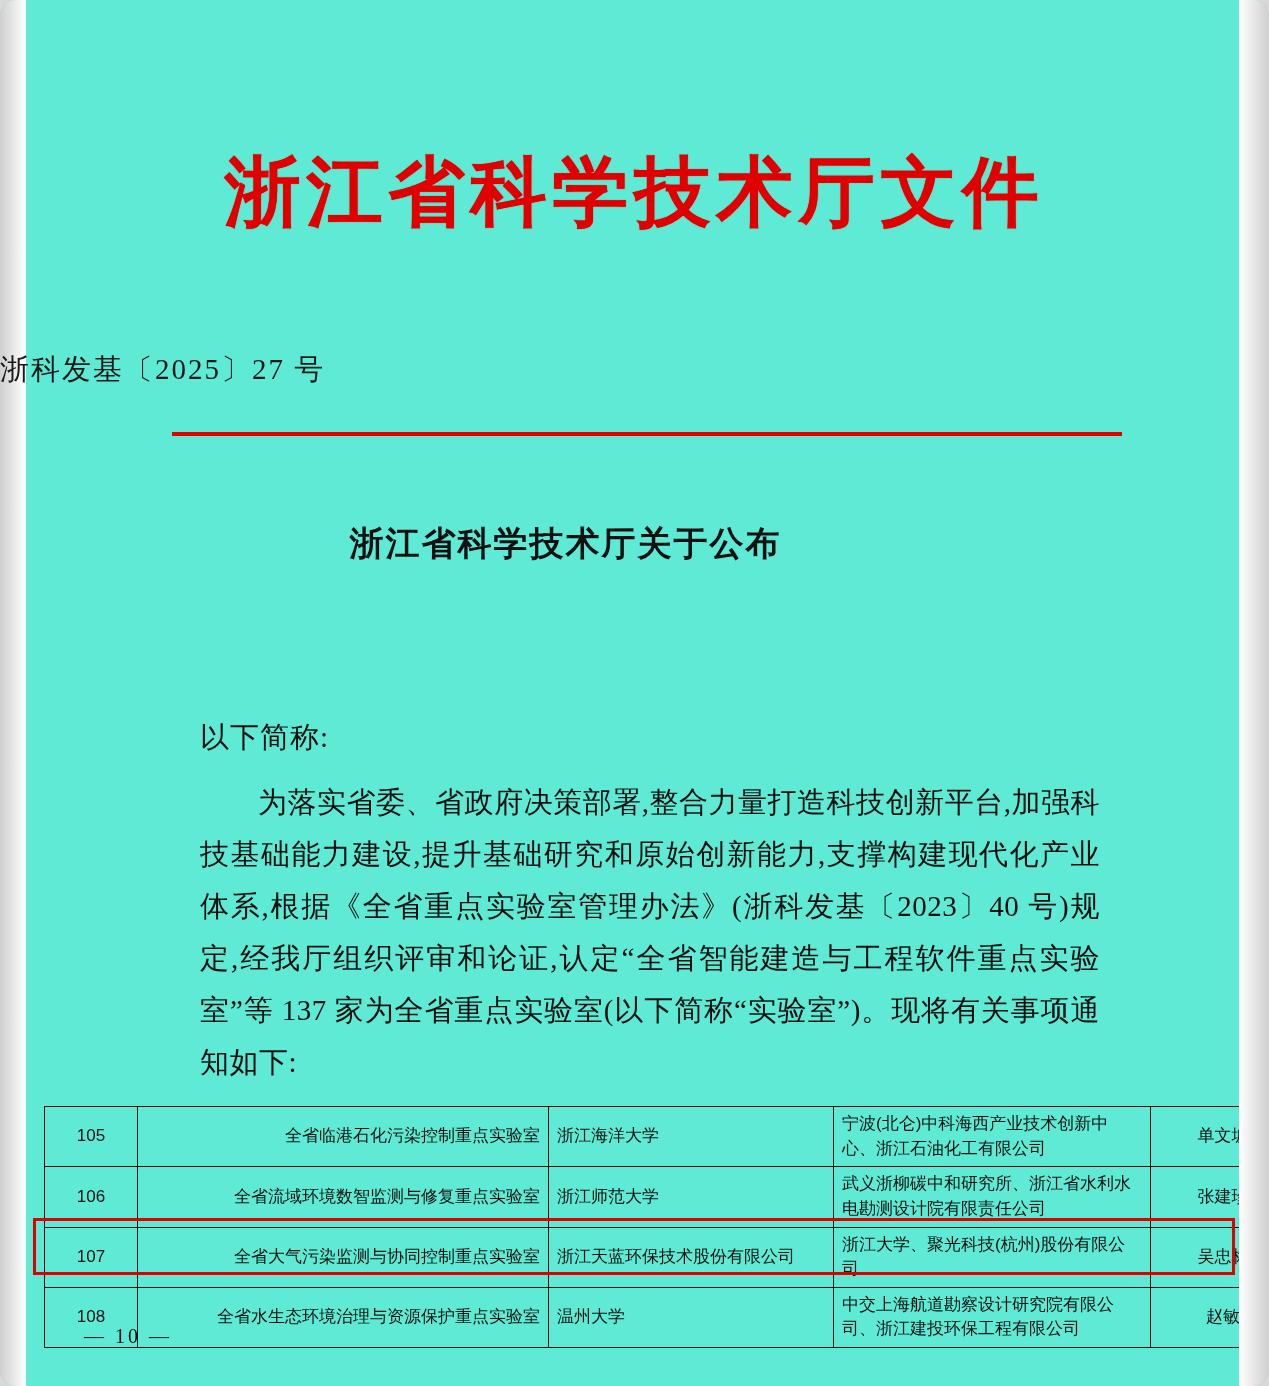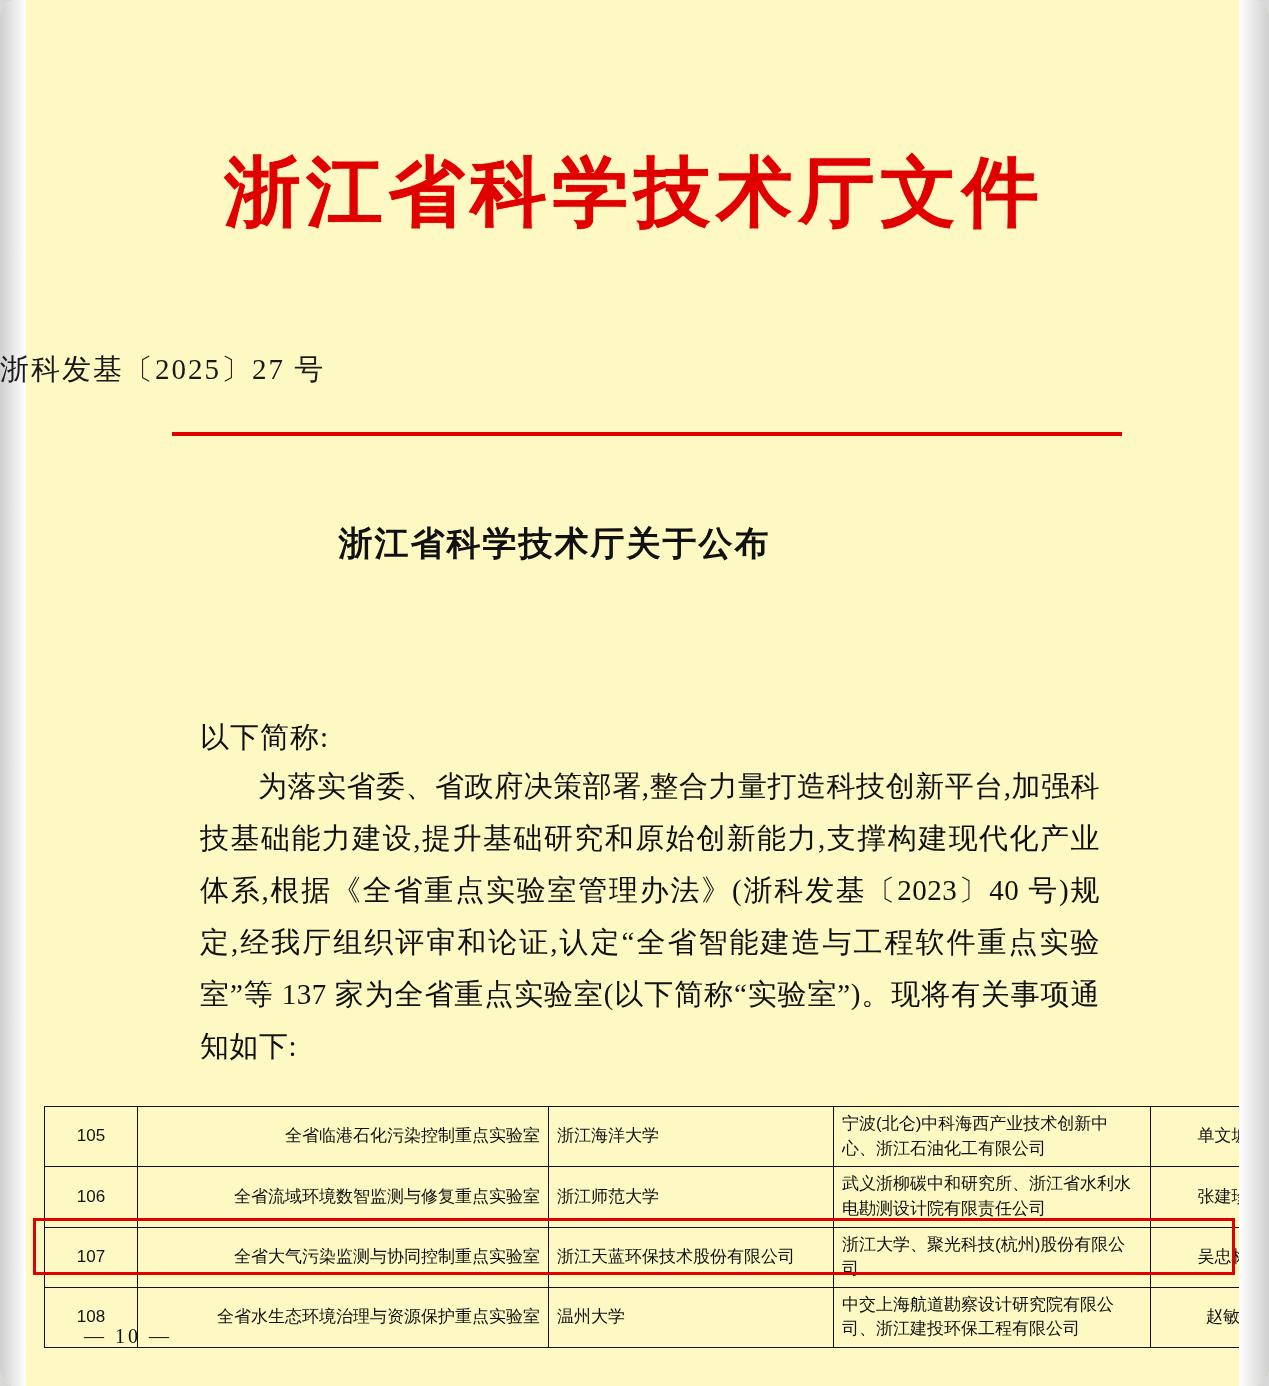"浙江省科学技术厅文件" .page { background: #fef9c3 -> #5eead4 }
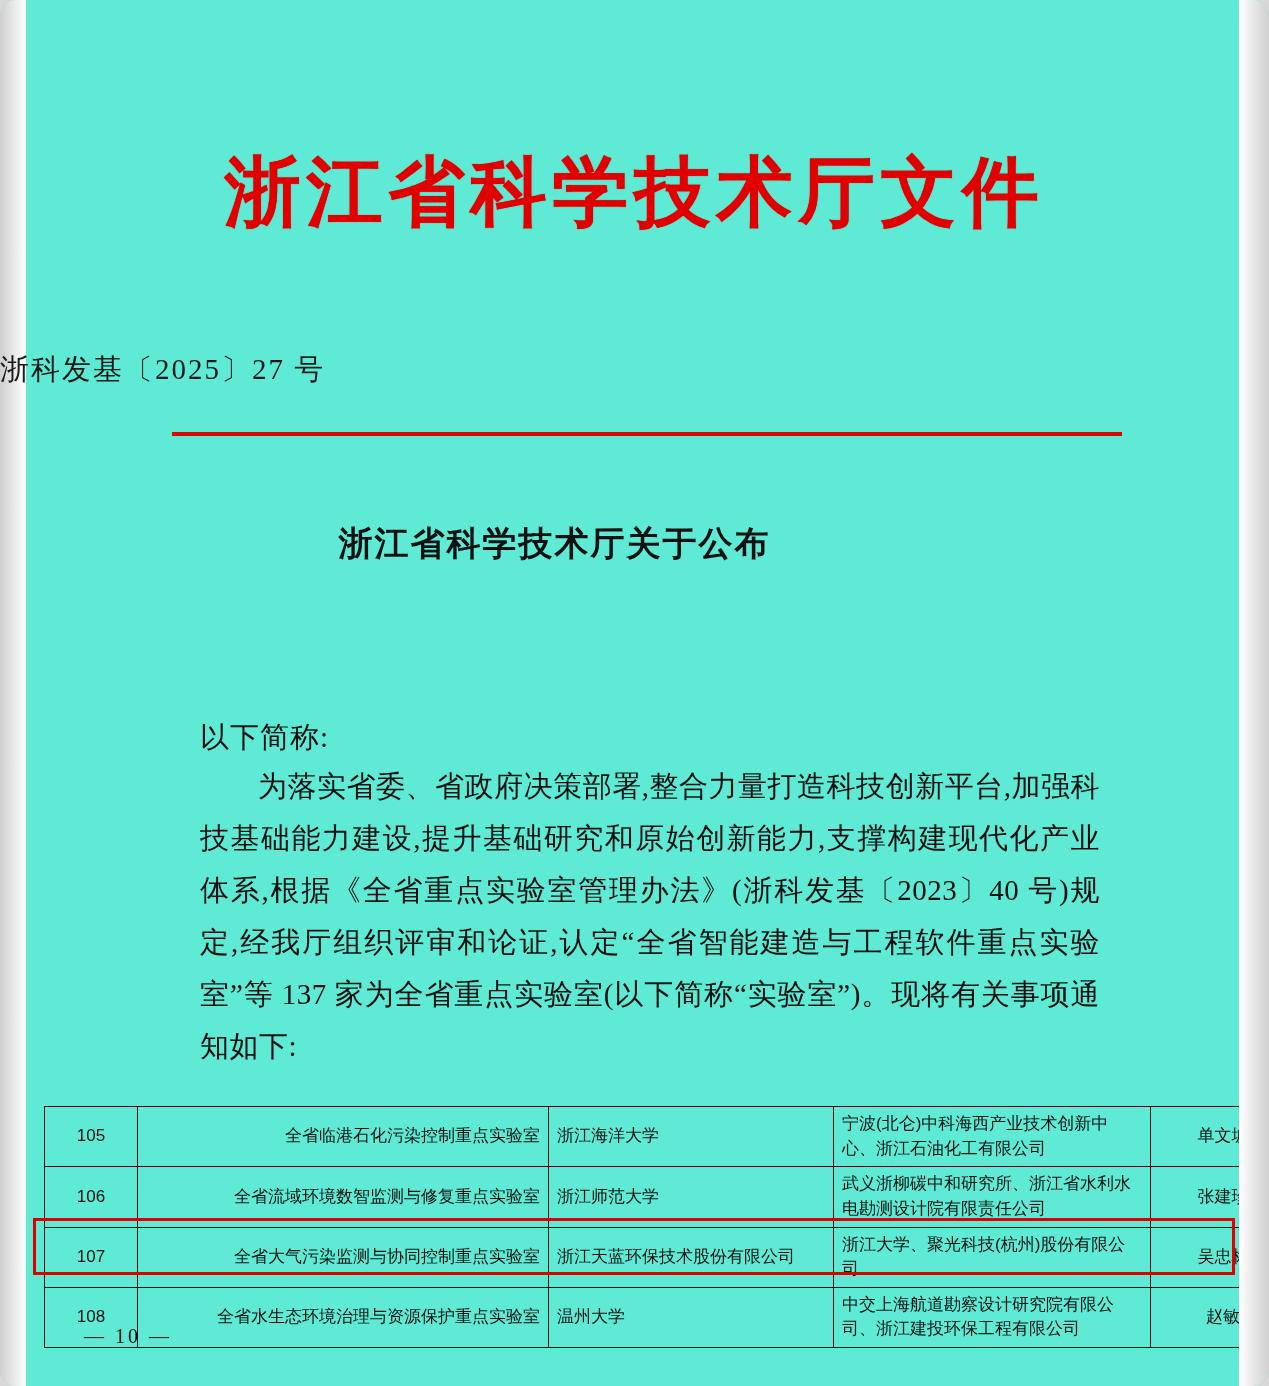"浙江省科学技术厅关于公布" .notice-title { left: 0 -> 11px }
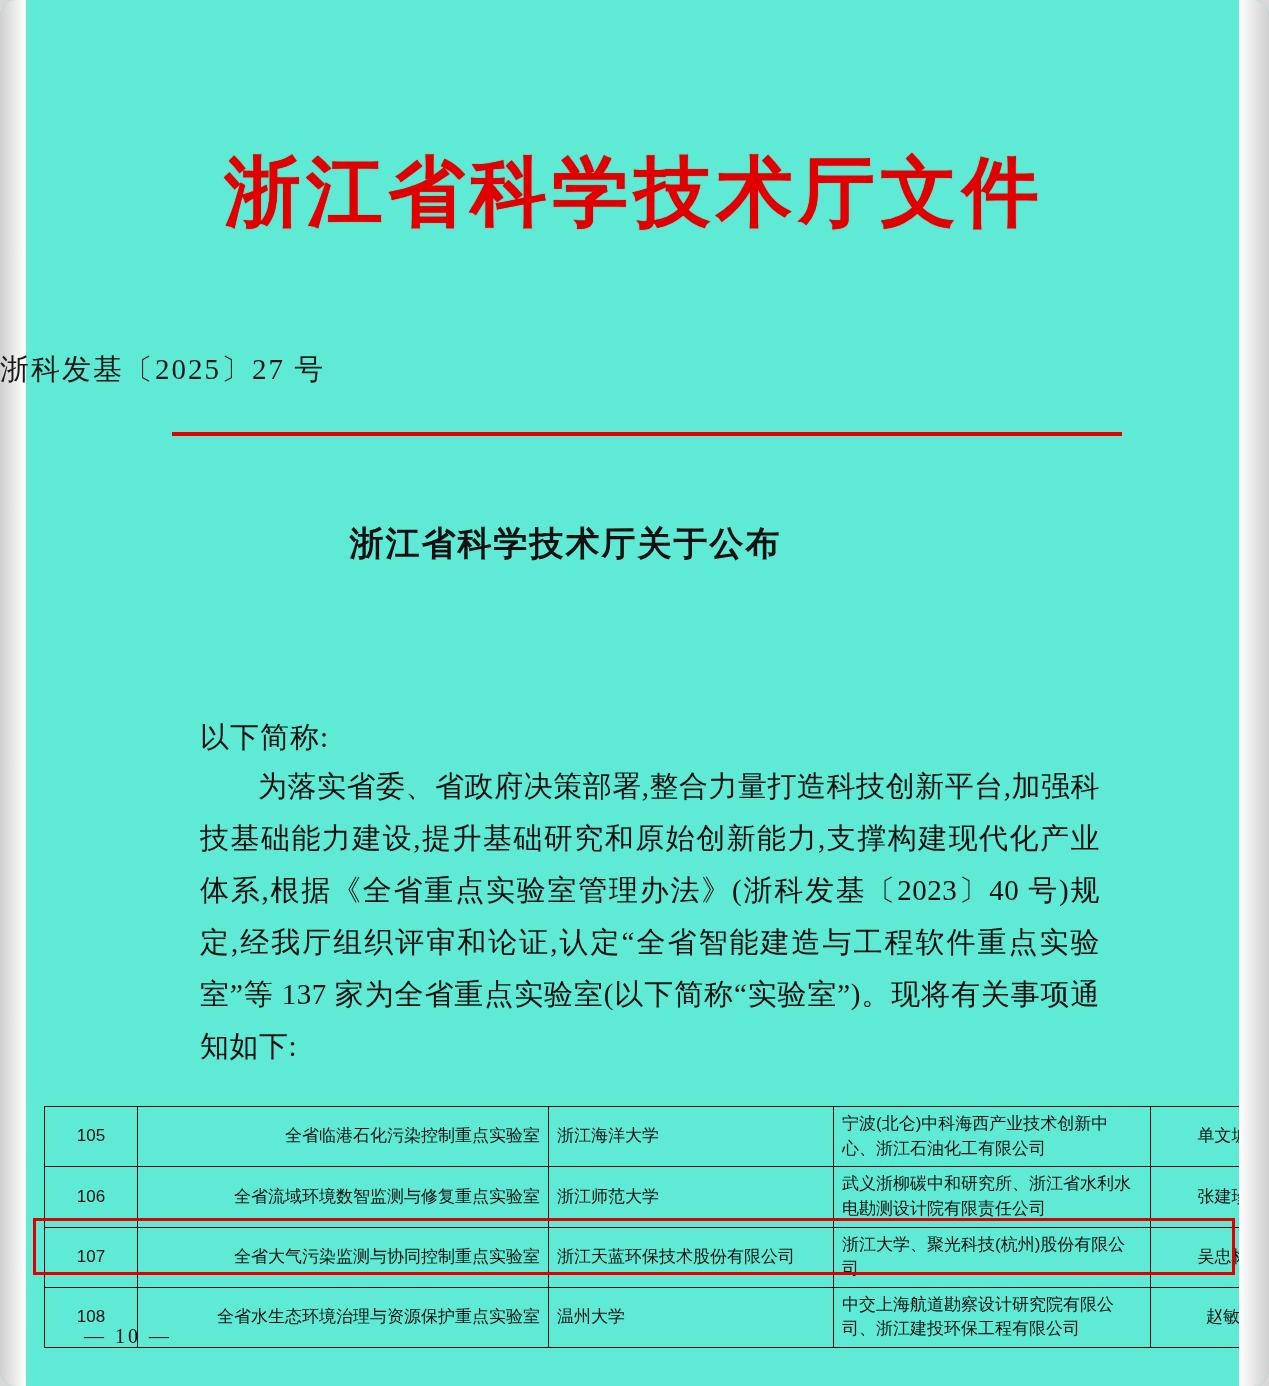"为落实省委、省政府决策部署,整合力量打造科技创新平台,加强科技基础能力建设,提升" .body-text { top: 760px -> 776px }
